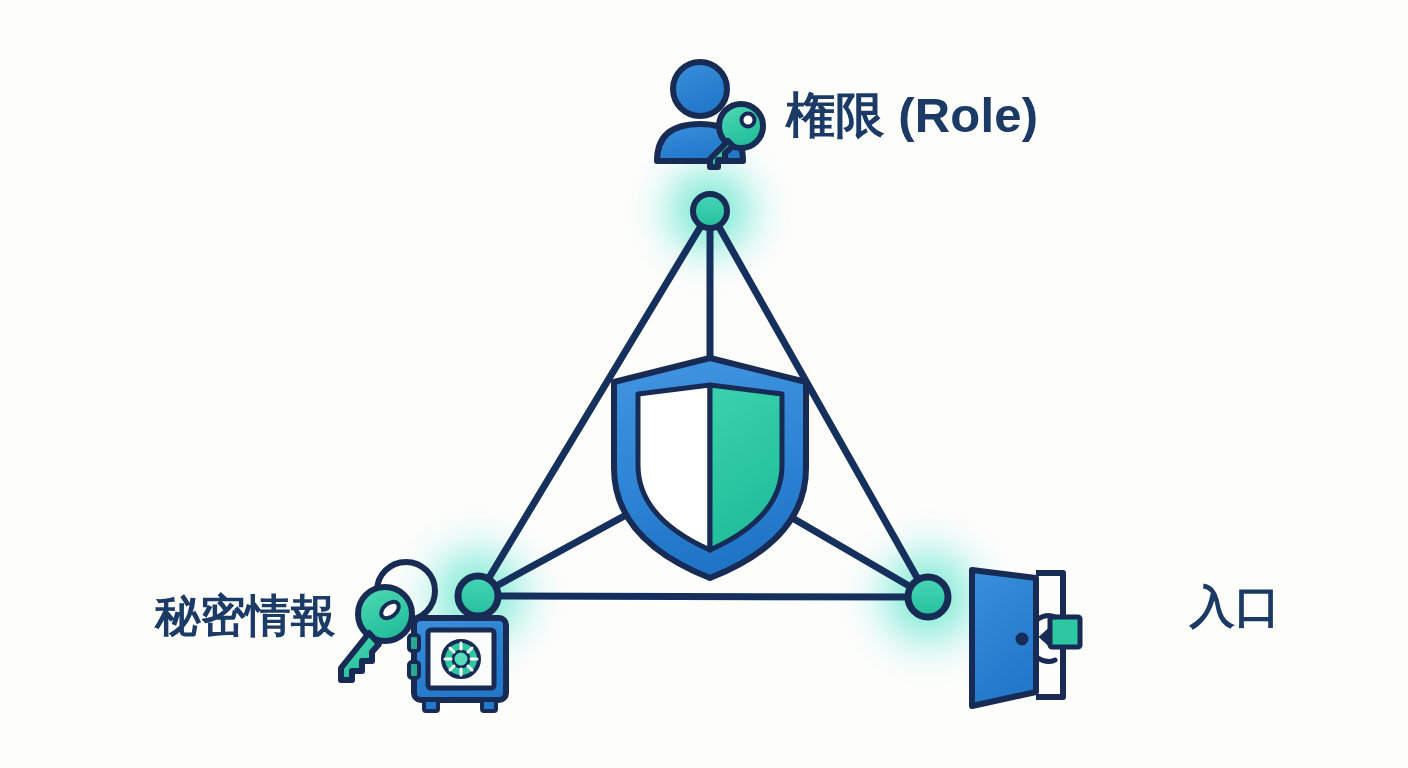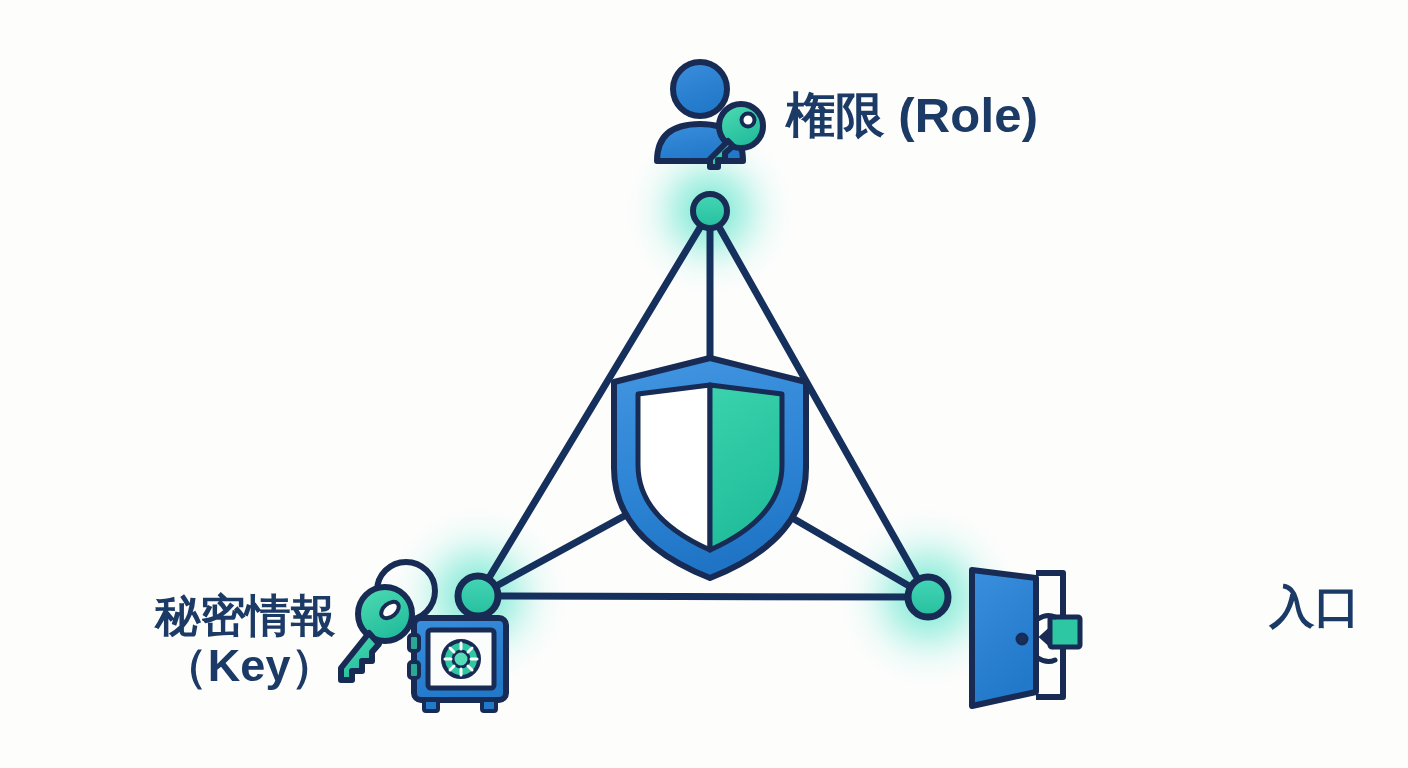"入口" #label-scope { text-align: right -> center }
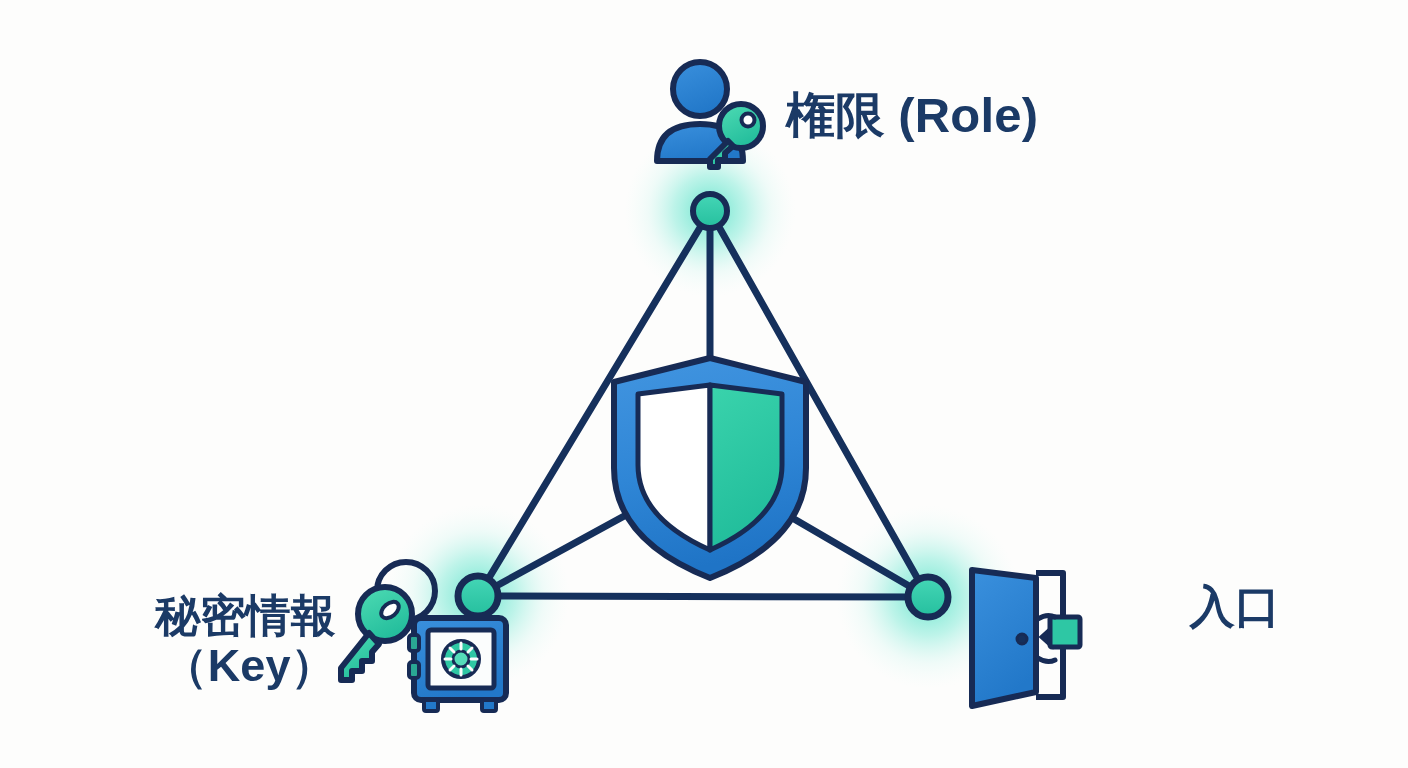"（Key）" span { html: <span>（Key）</span> -> none }
